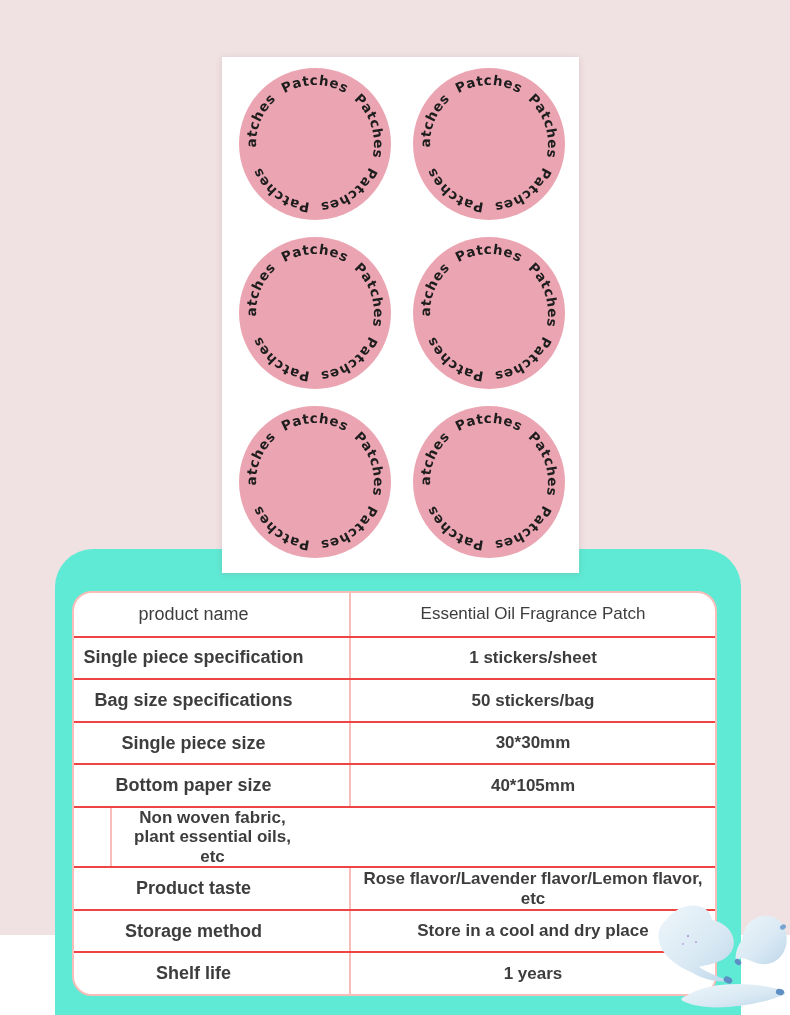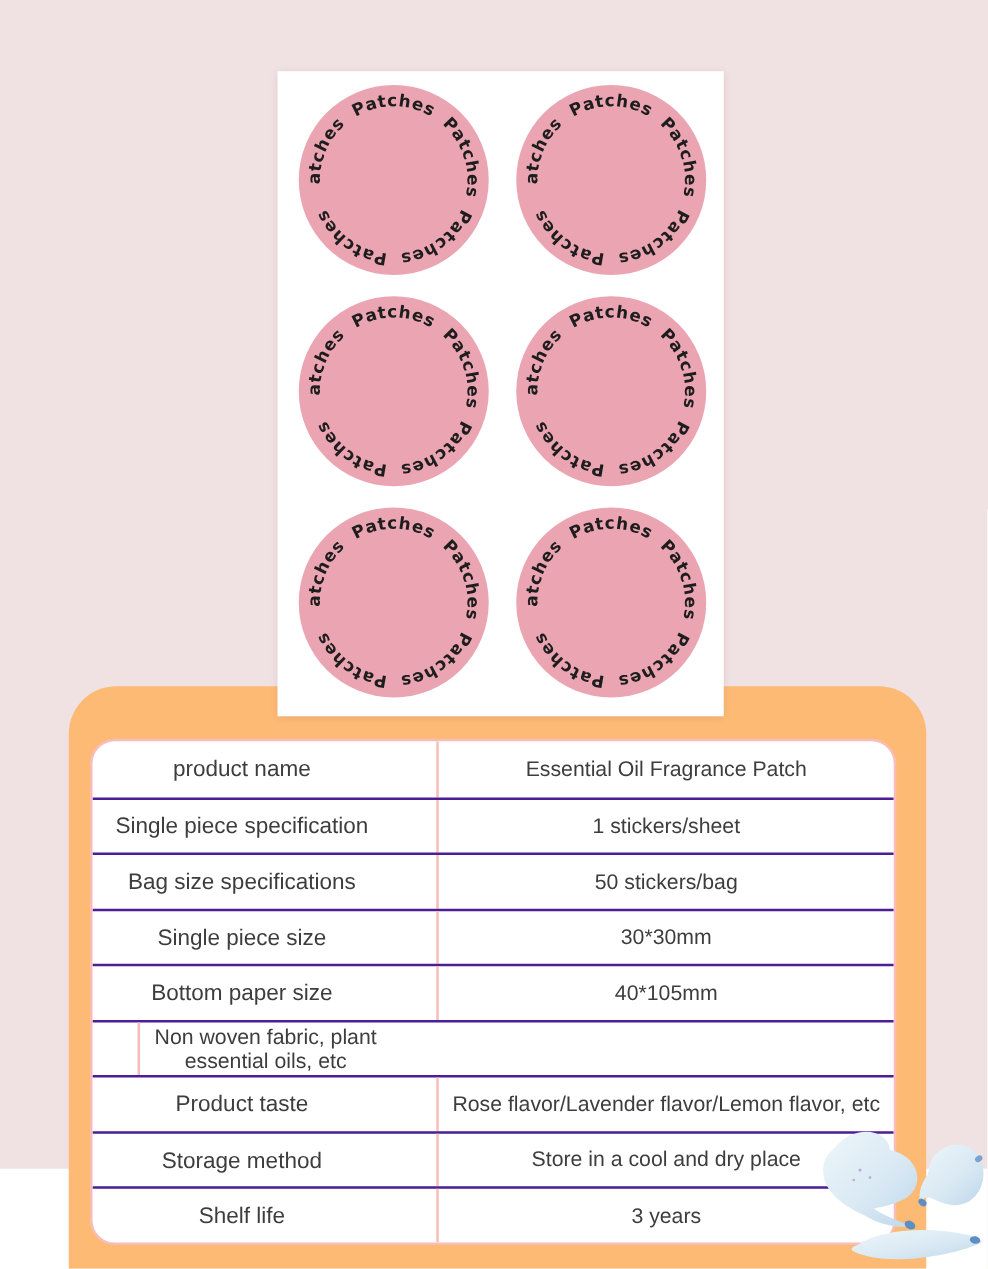"product name" .panel { background: #fdba74 -> #5eead4 }
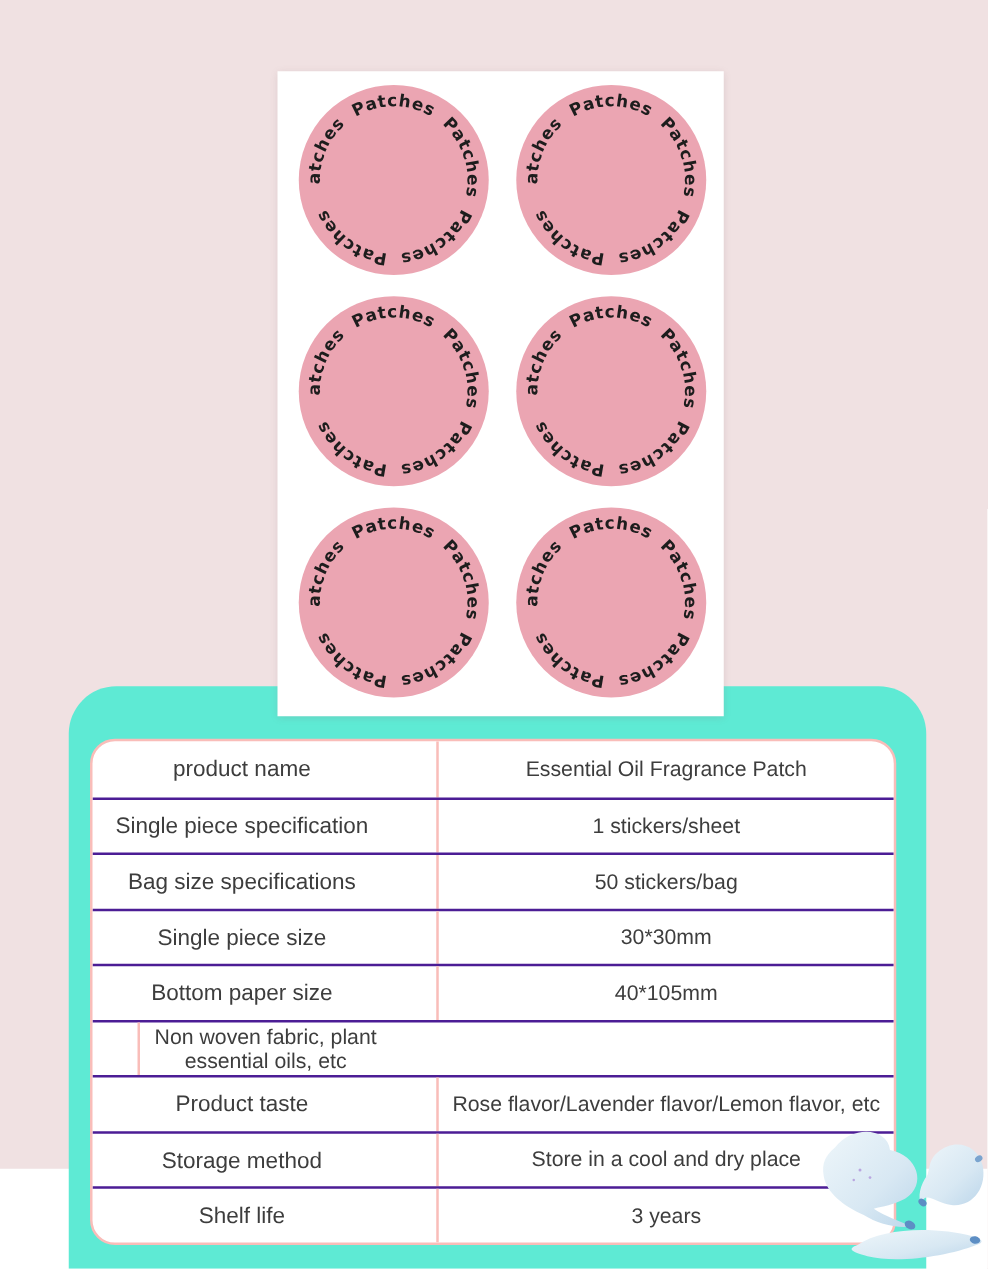"Single piece specification" .trow + .trow { border-top: 2px solid #4c1d95 -> 2px solid #ef4444; font-weight: none -> bold }
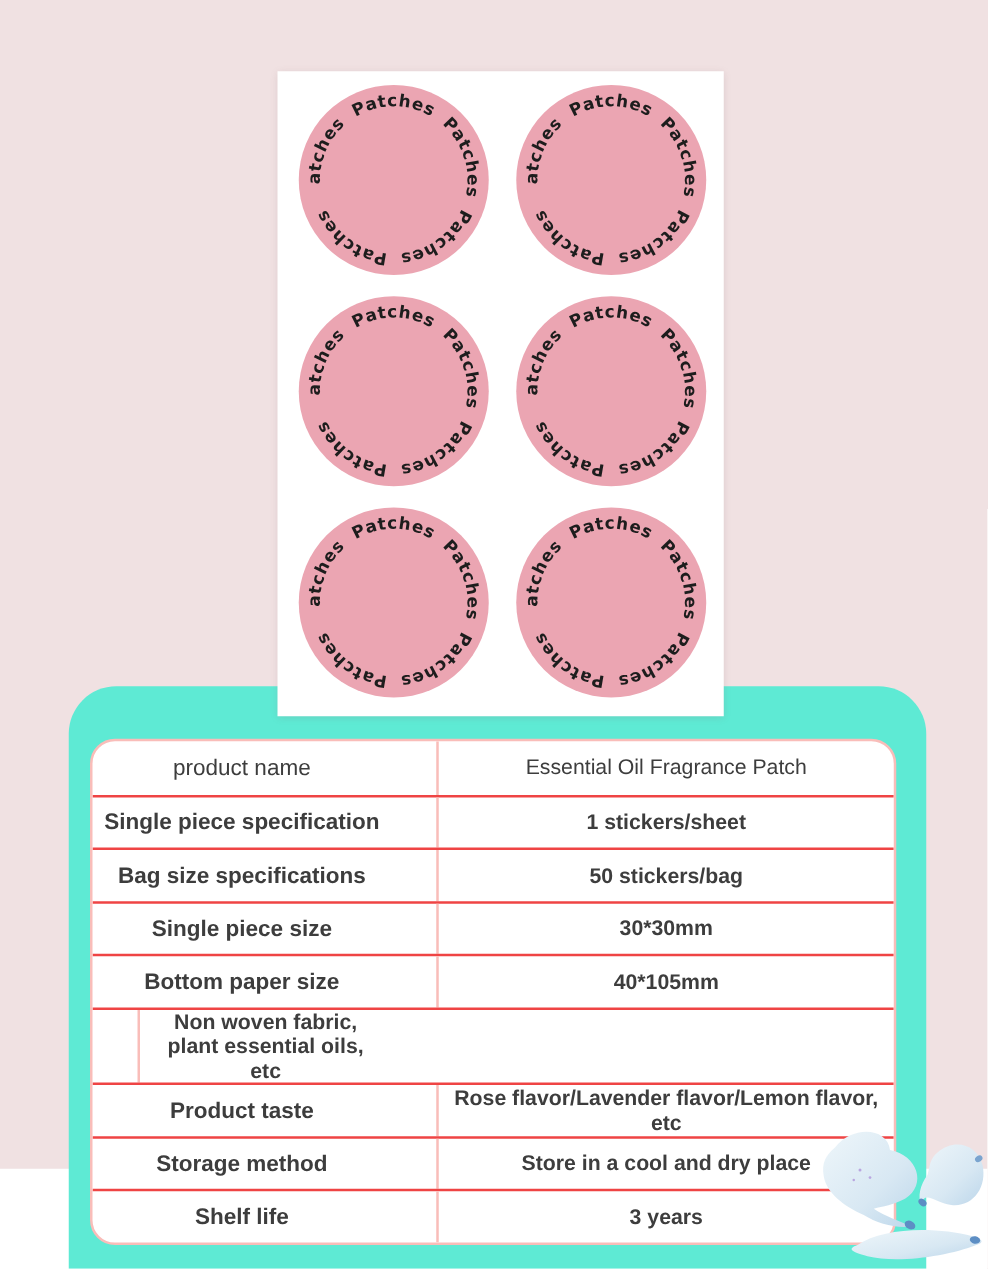"3 years" div.tcell { text: 3 -> 1 }
